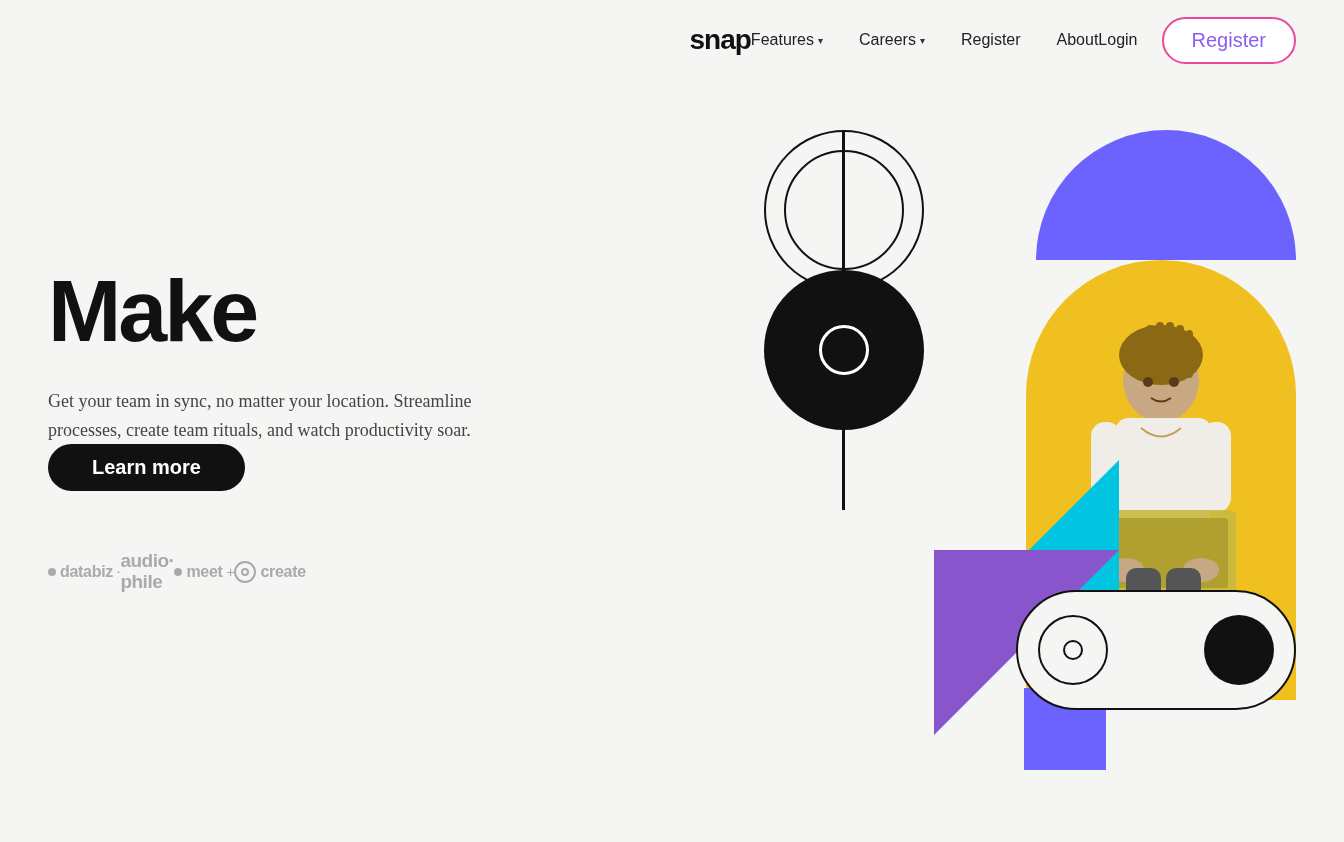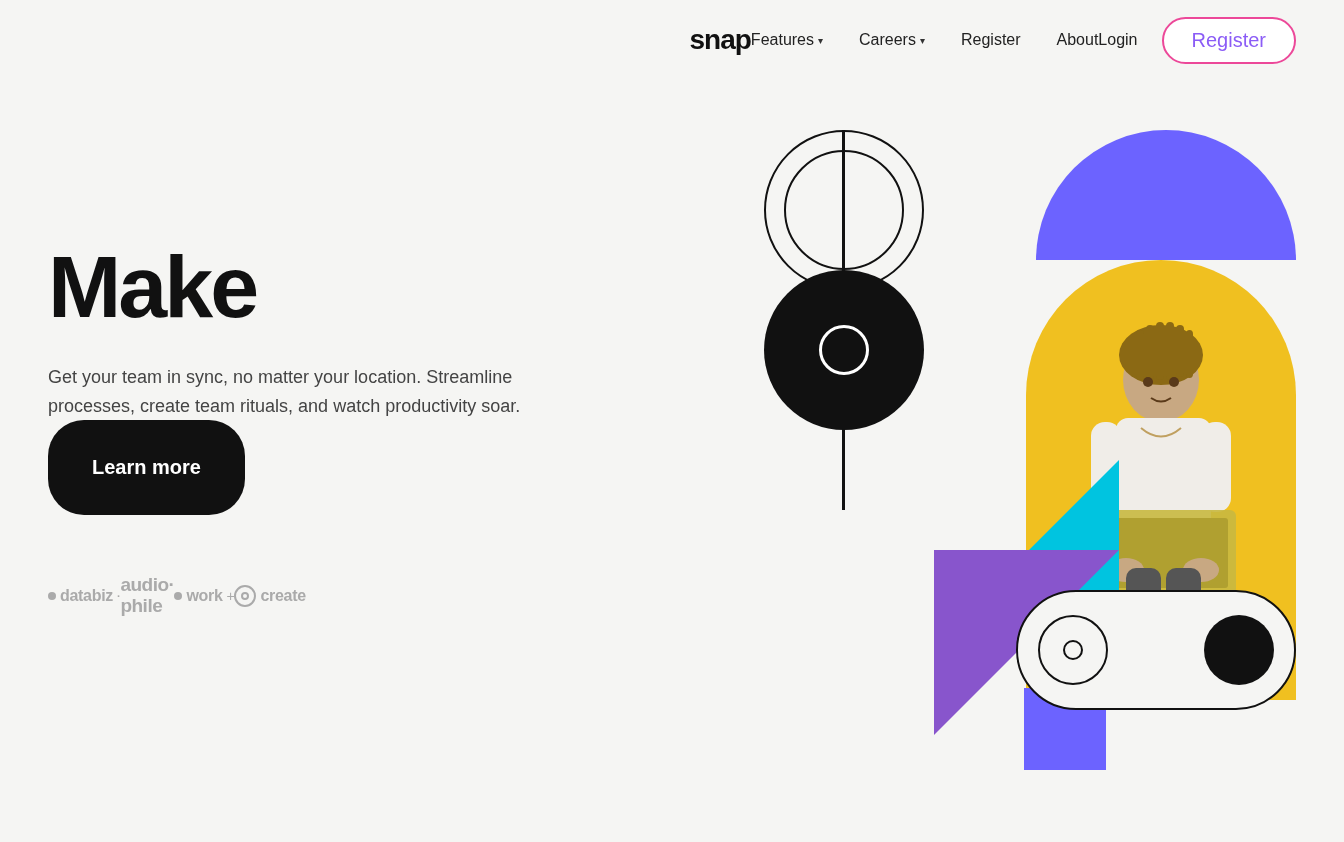"Get your team in sync," .hero-description { font-family: none -> Liberation Serif, serif }
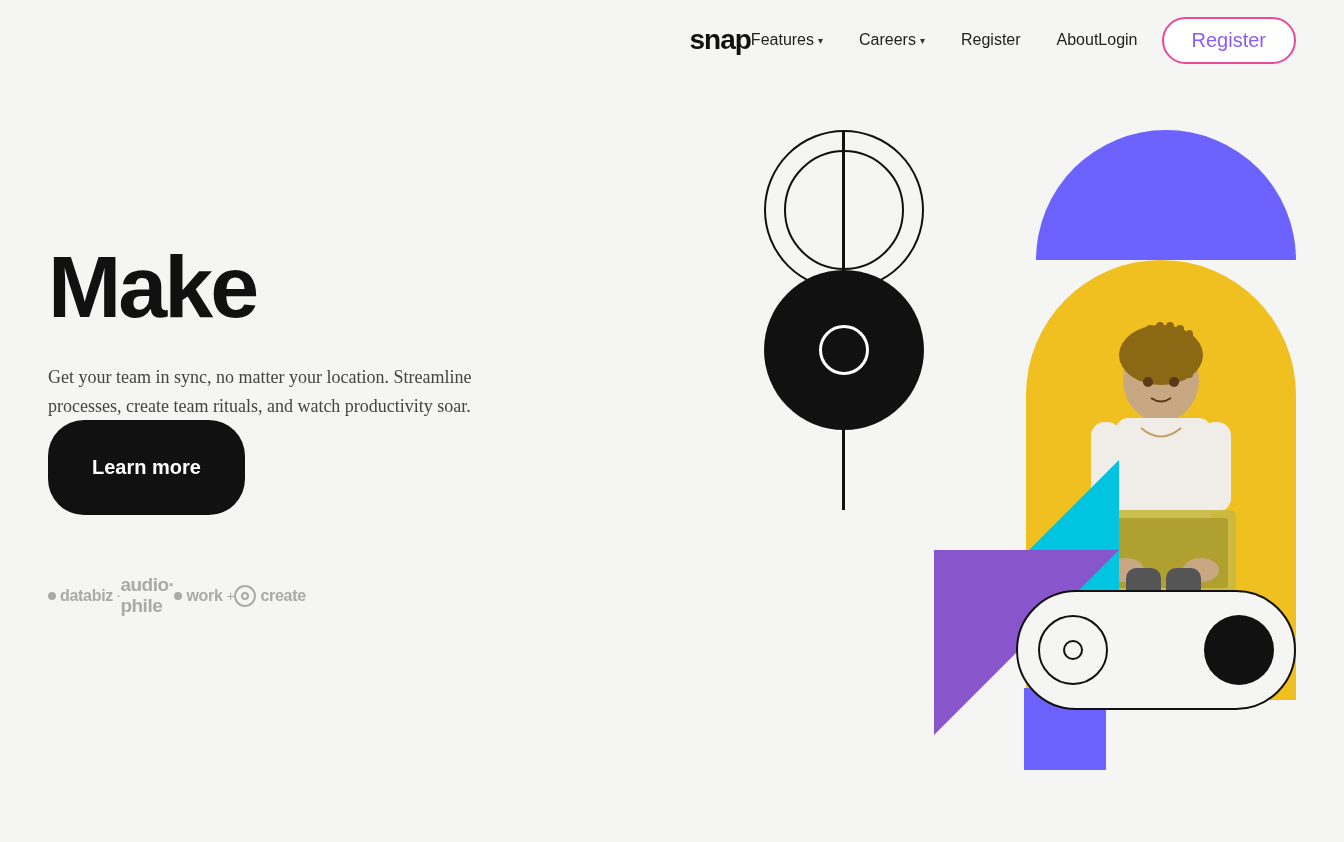"Learn more" .learn-more-btn { padding: 36px 44px -> 12px 44px }
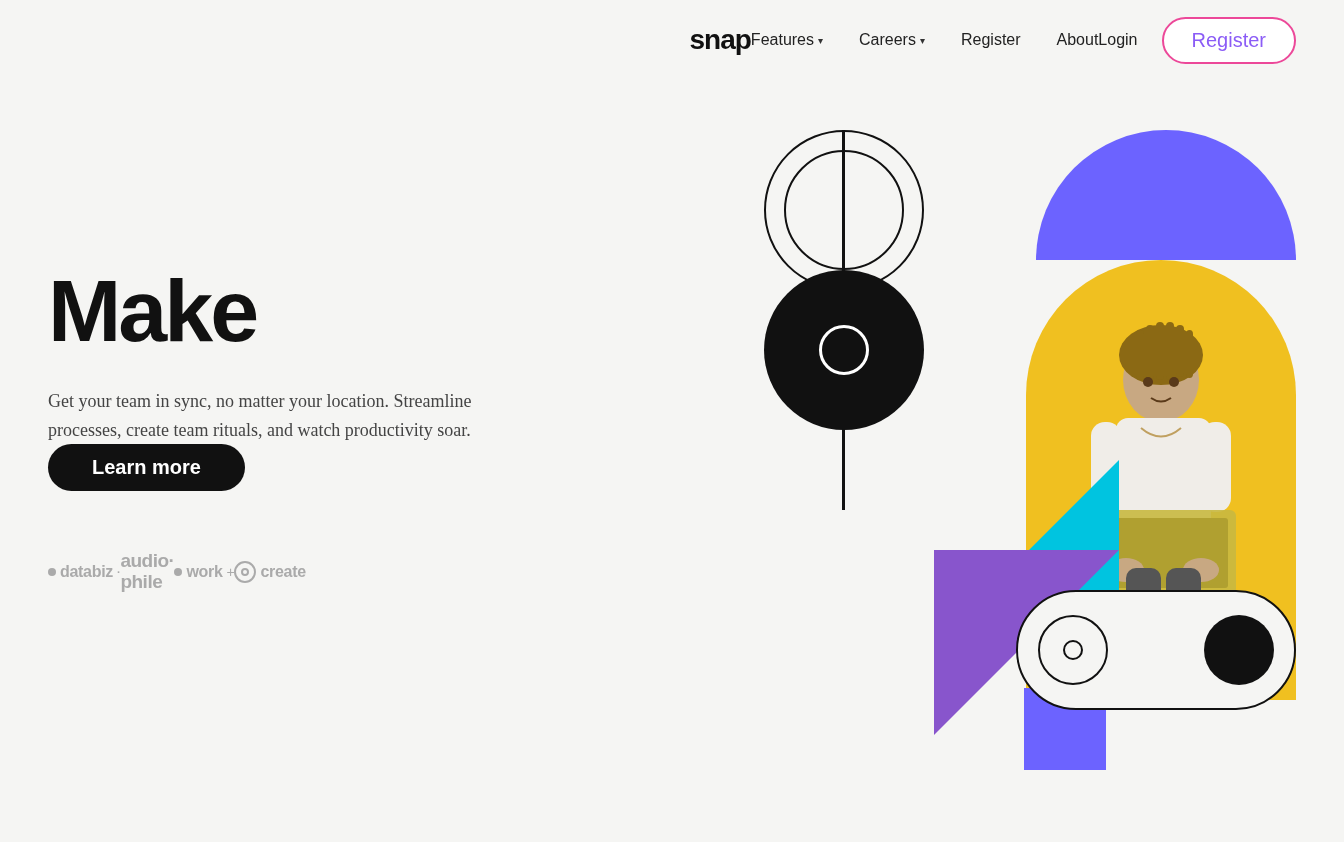"work" span { text: work -> meet }
